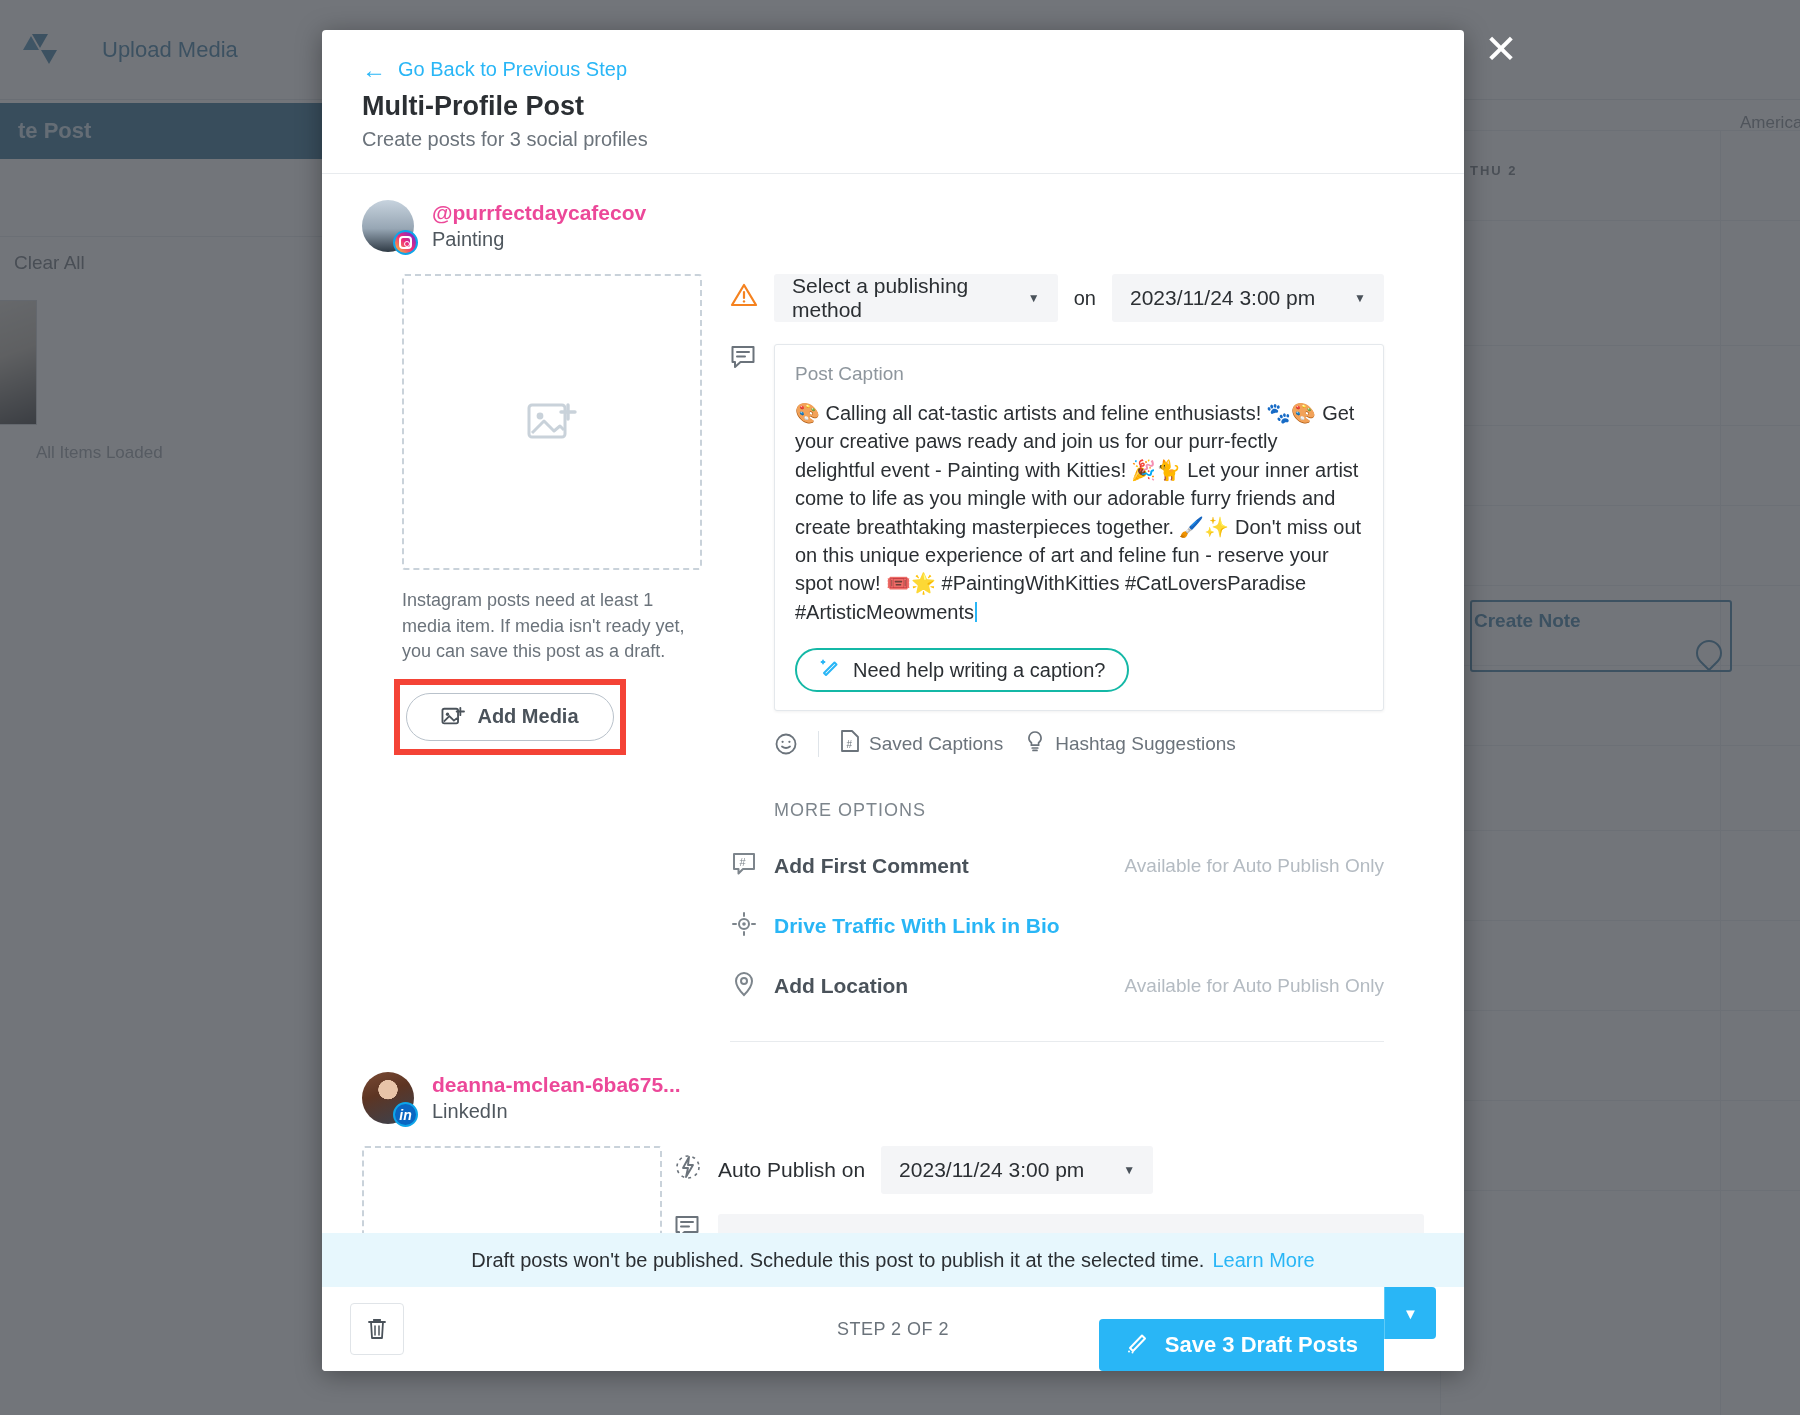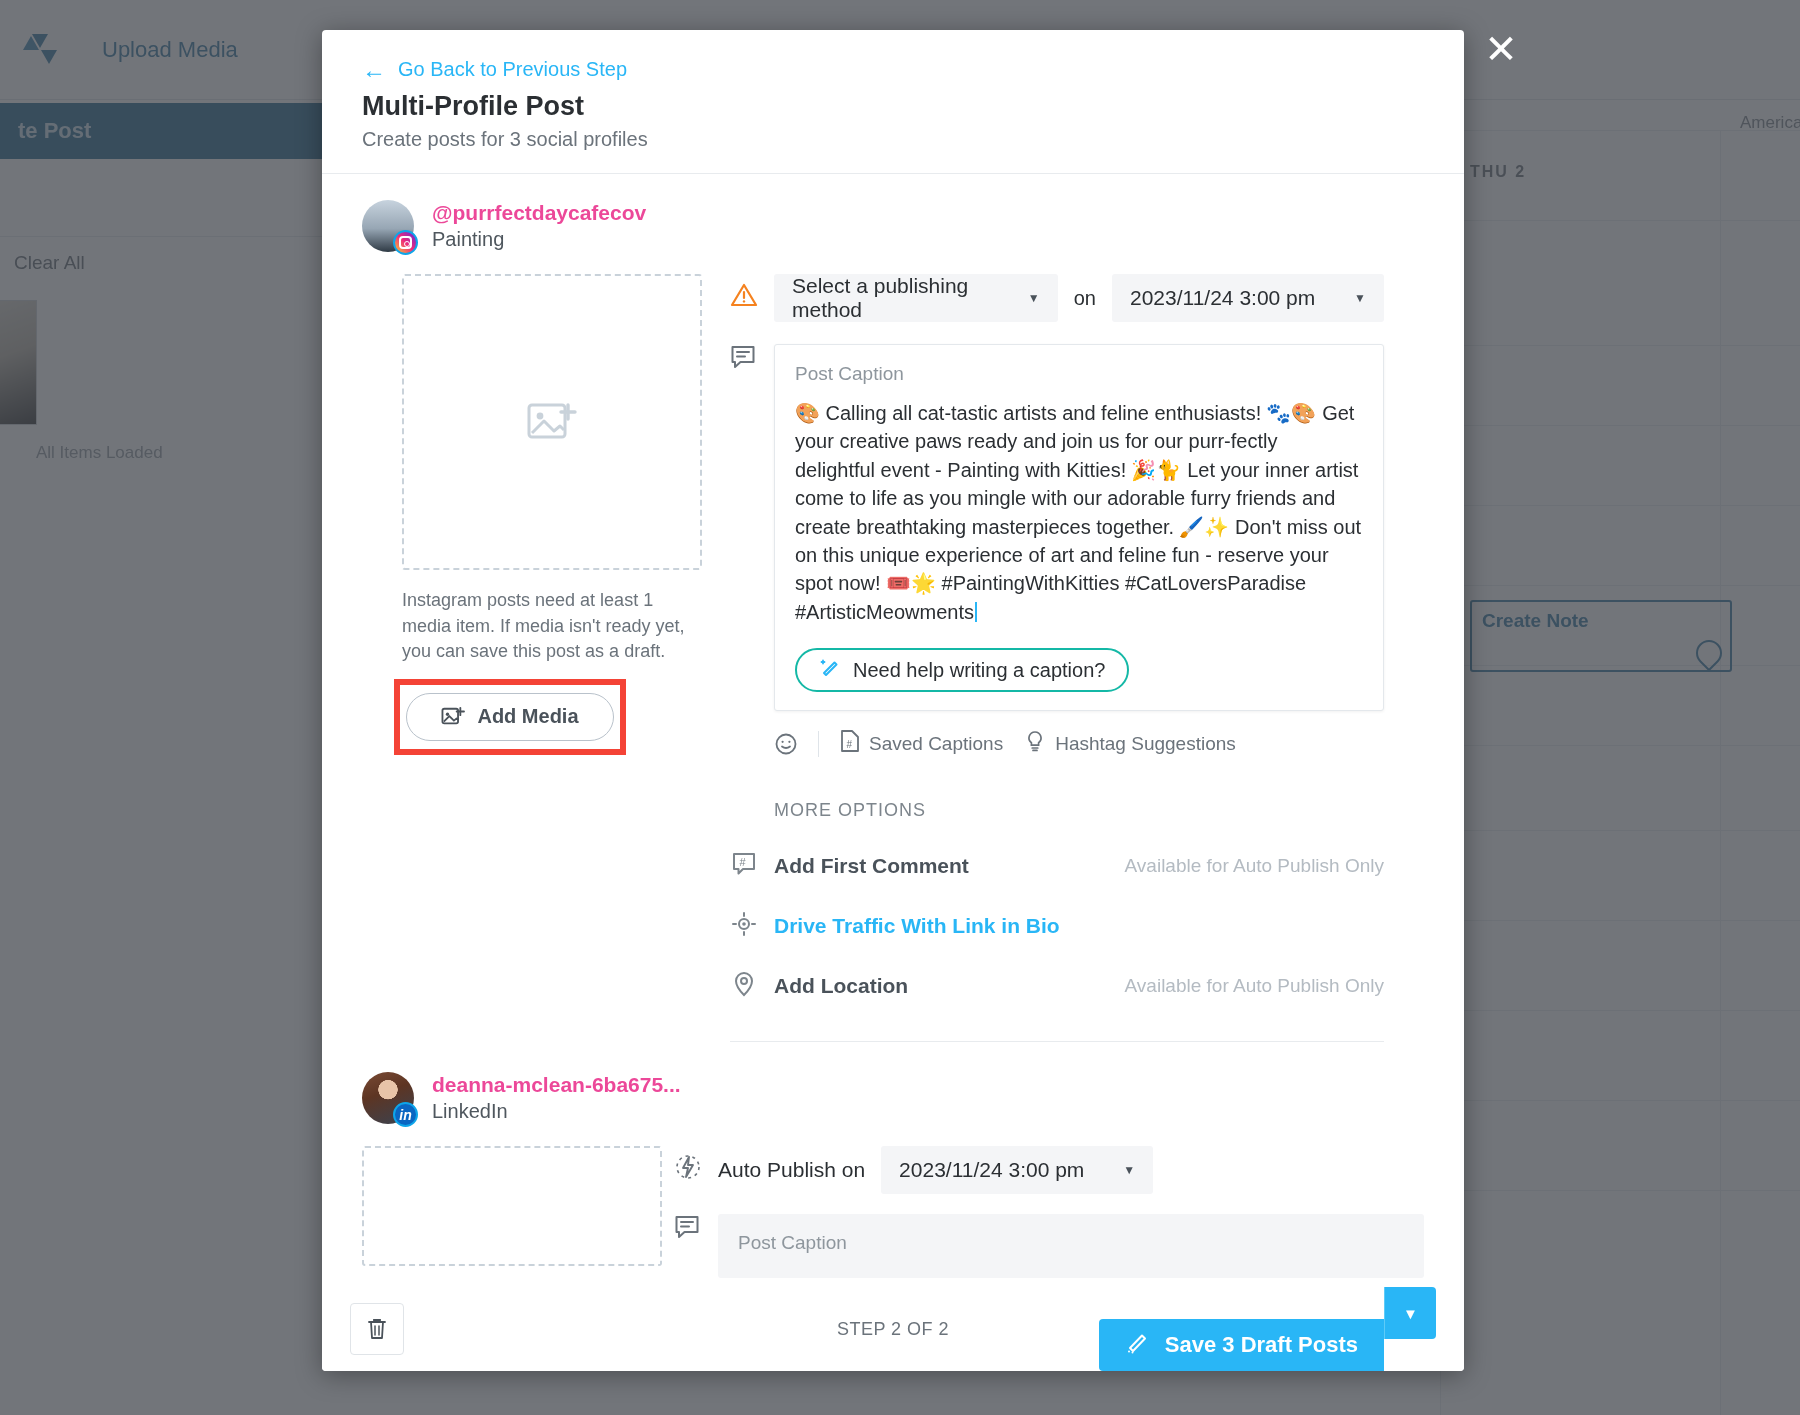"THU 2" .bg-thu { font-size: 16px -> 13px }
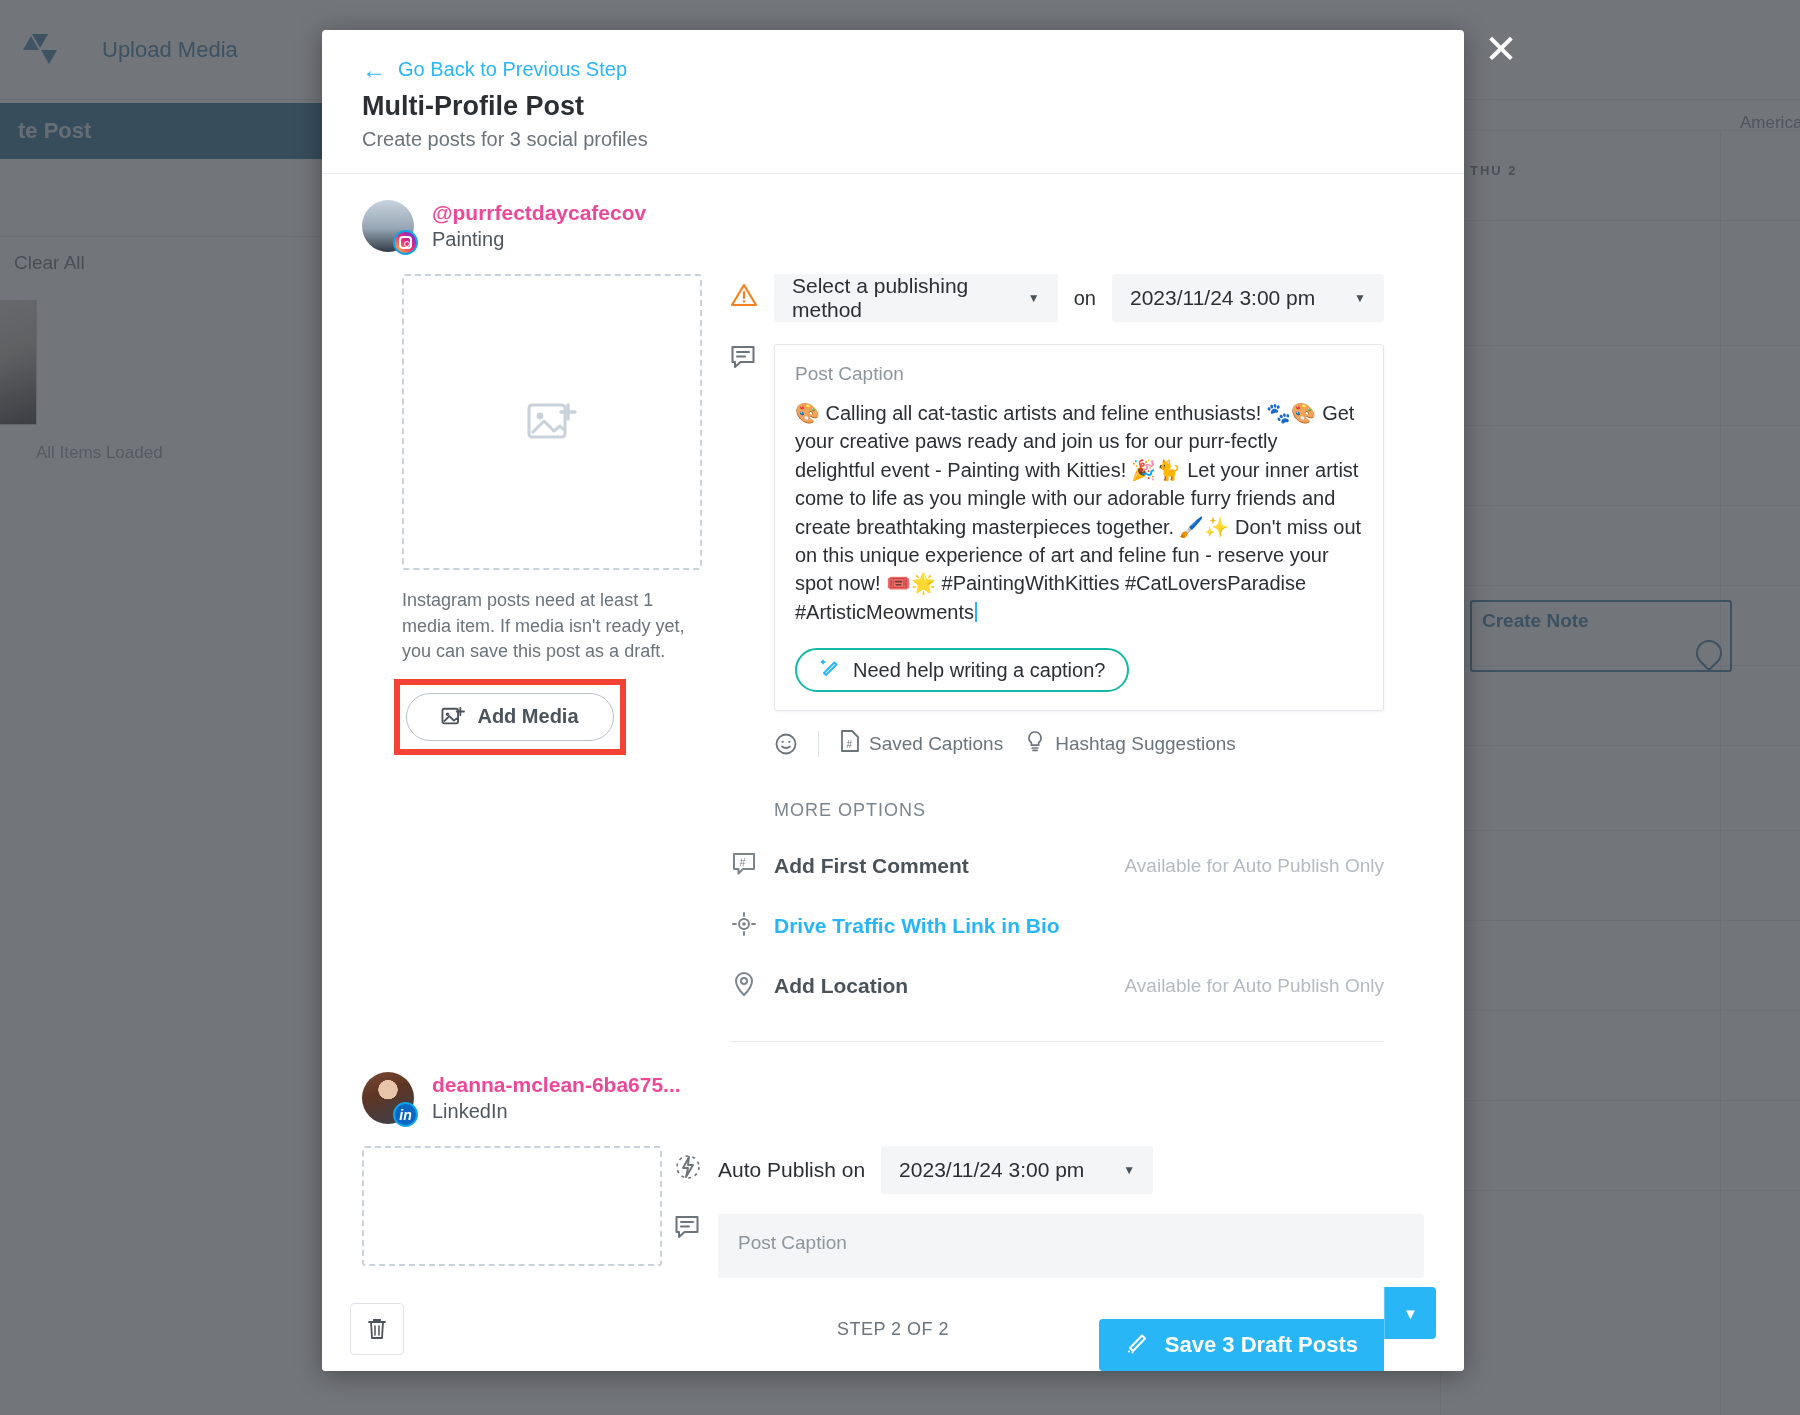"Create Note" .bg-createnote { padding: 8px 10px -> 8px 2px }
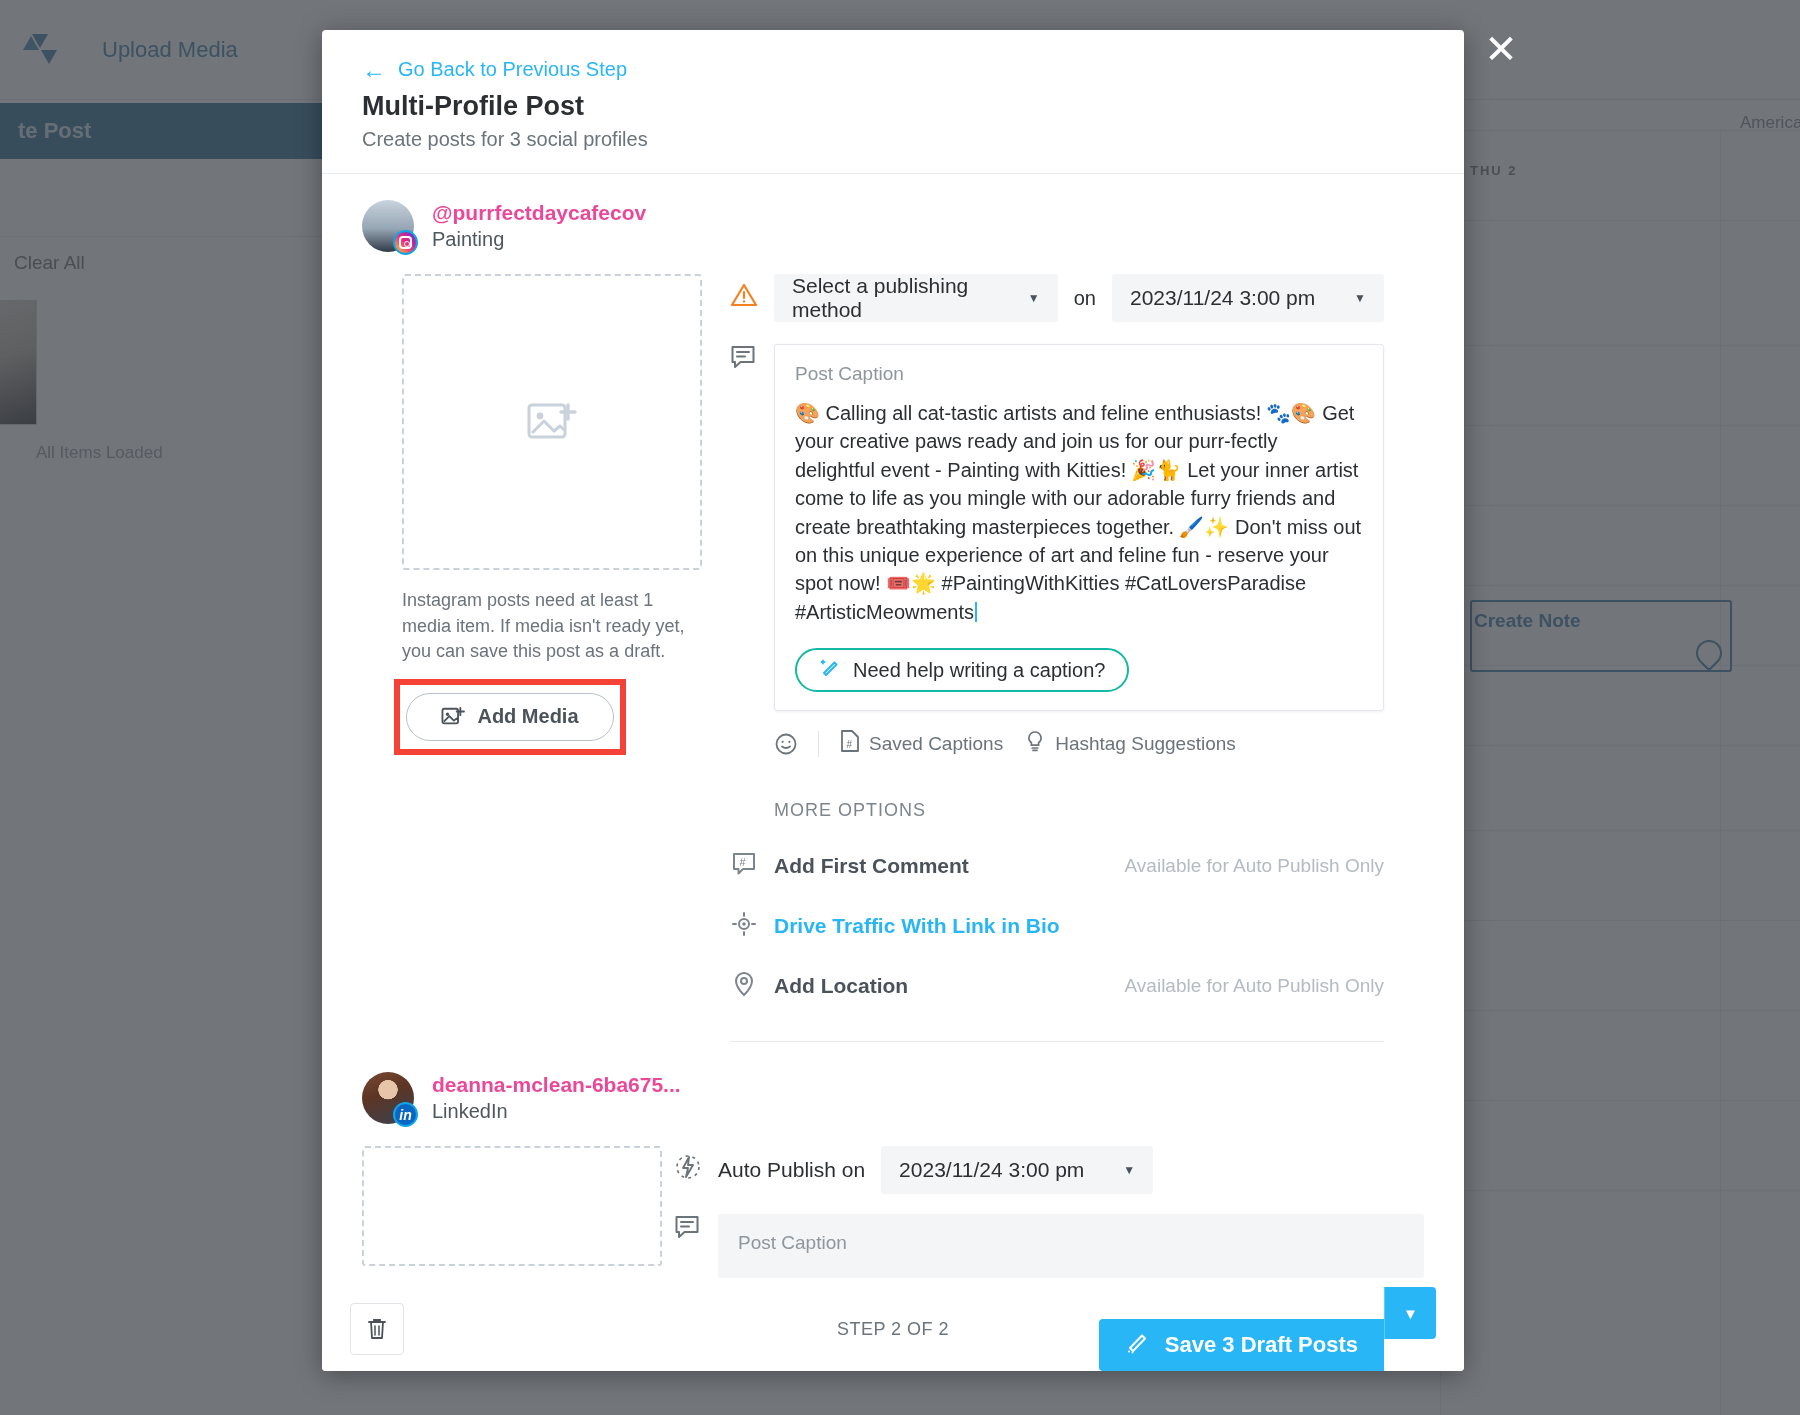"Draft posts won't be published." div.banner { html: none -> <div> <span>Draft posts won't be published. Schedule this post to publish it at the selected time.</span> <a>Learn More</a> </div> }
